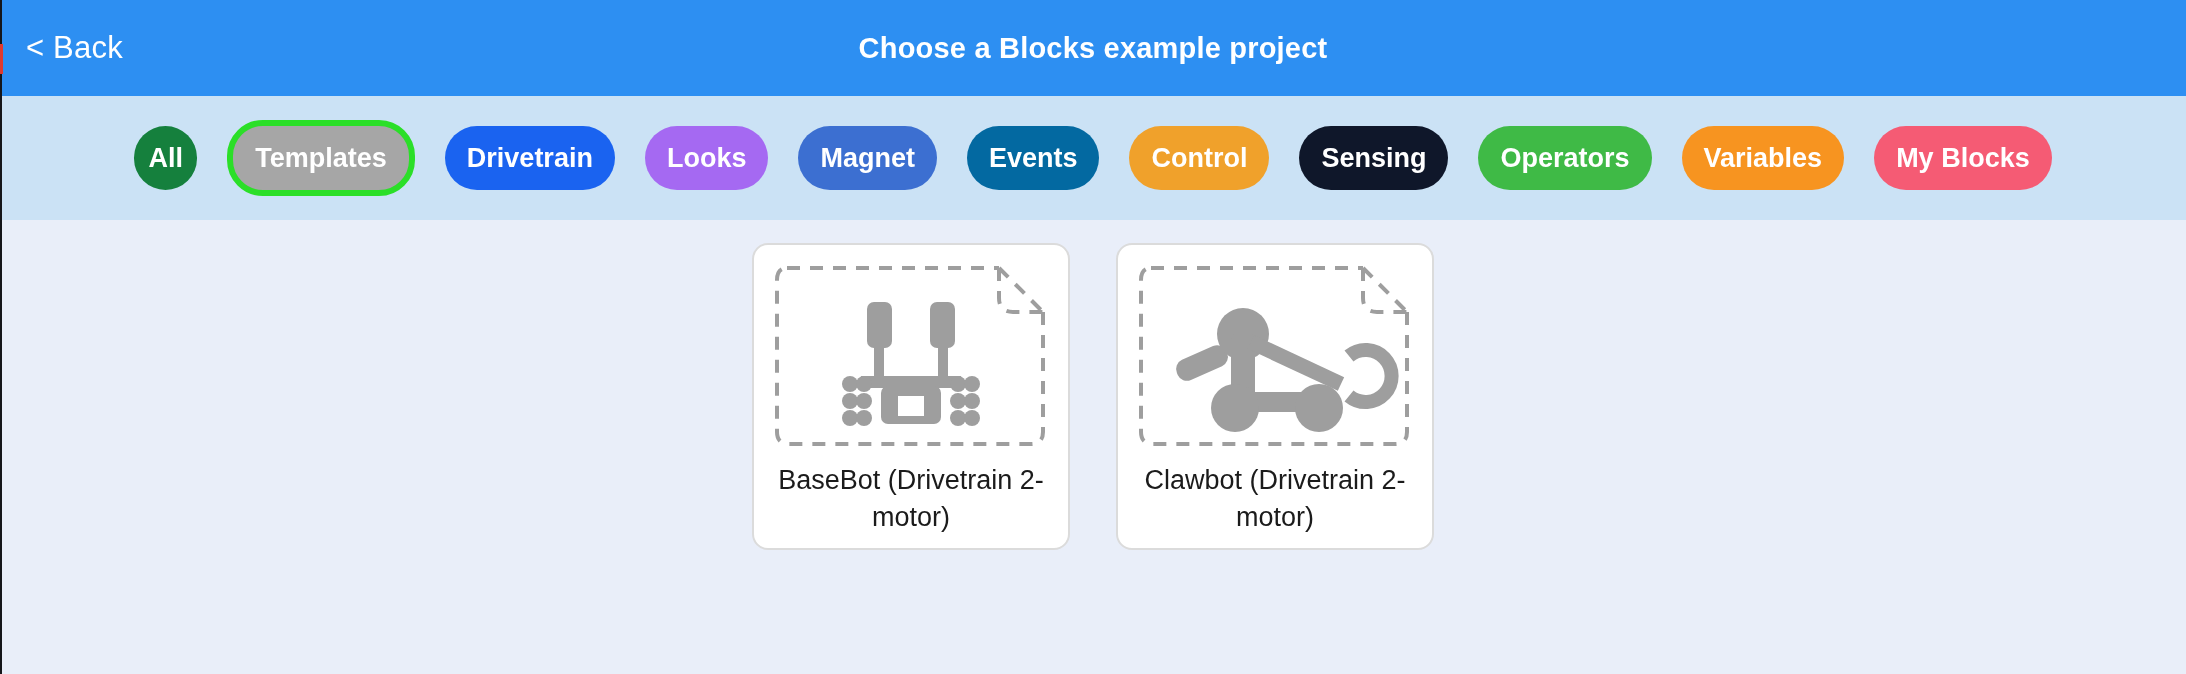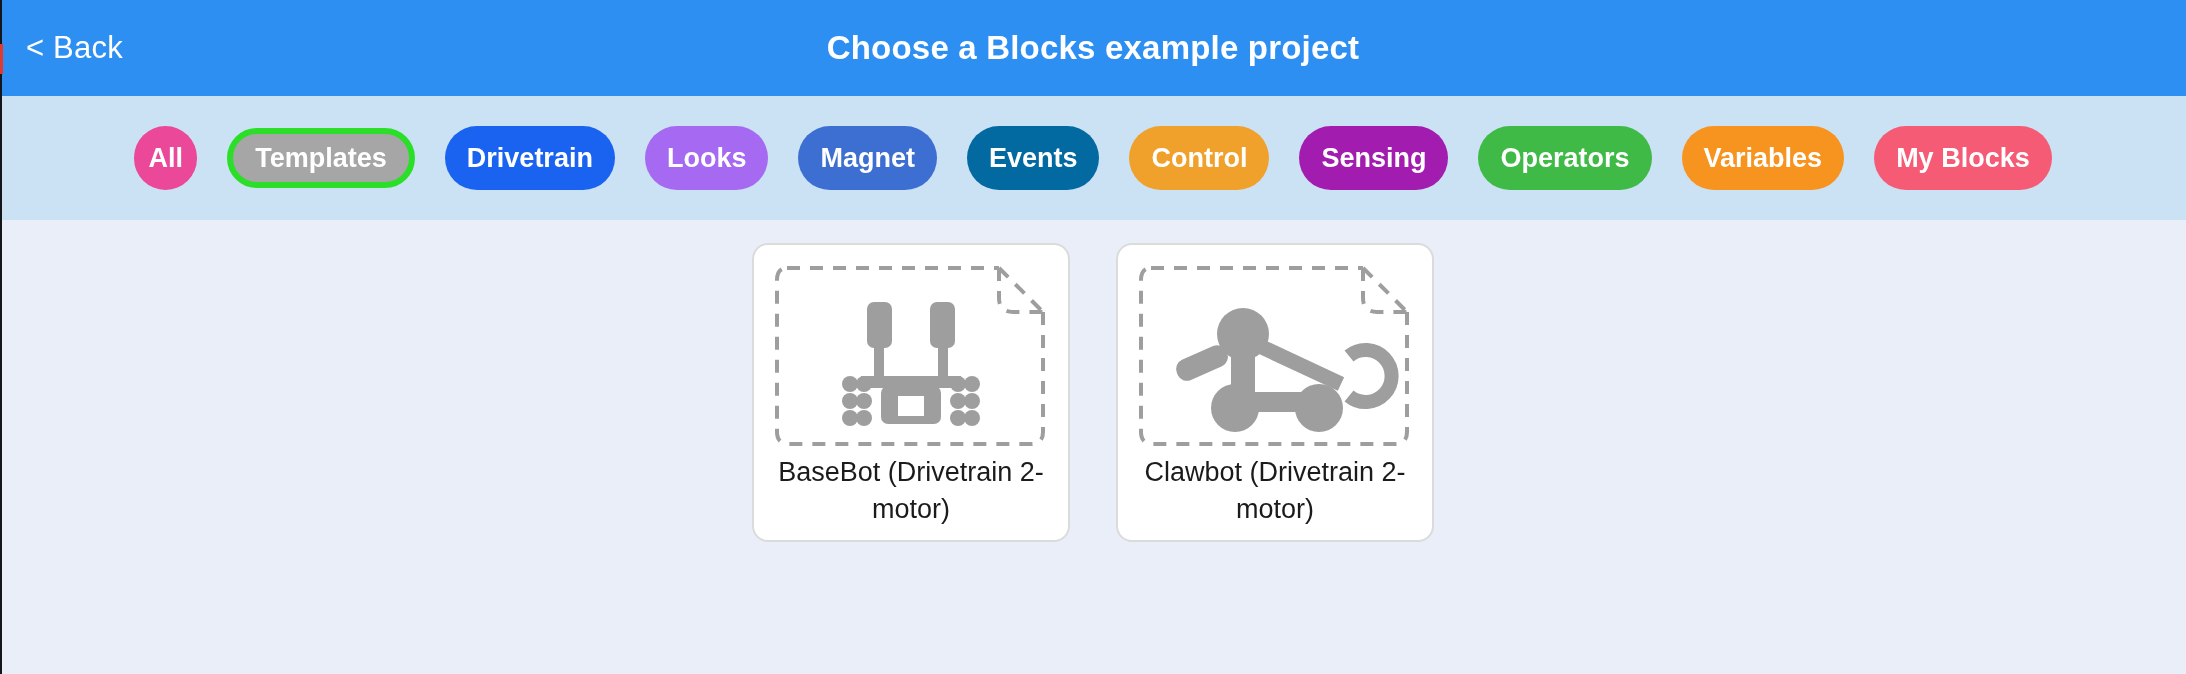"Choose a Blocks example project" .header-title { font-size: 33px -> 29px }
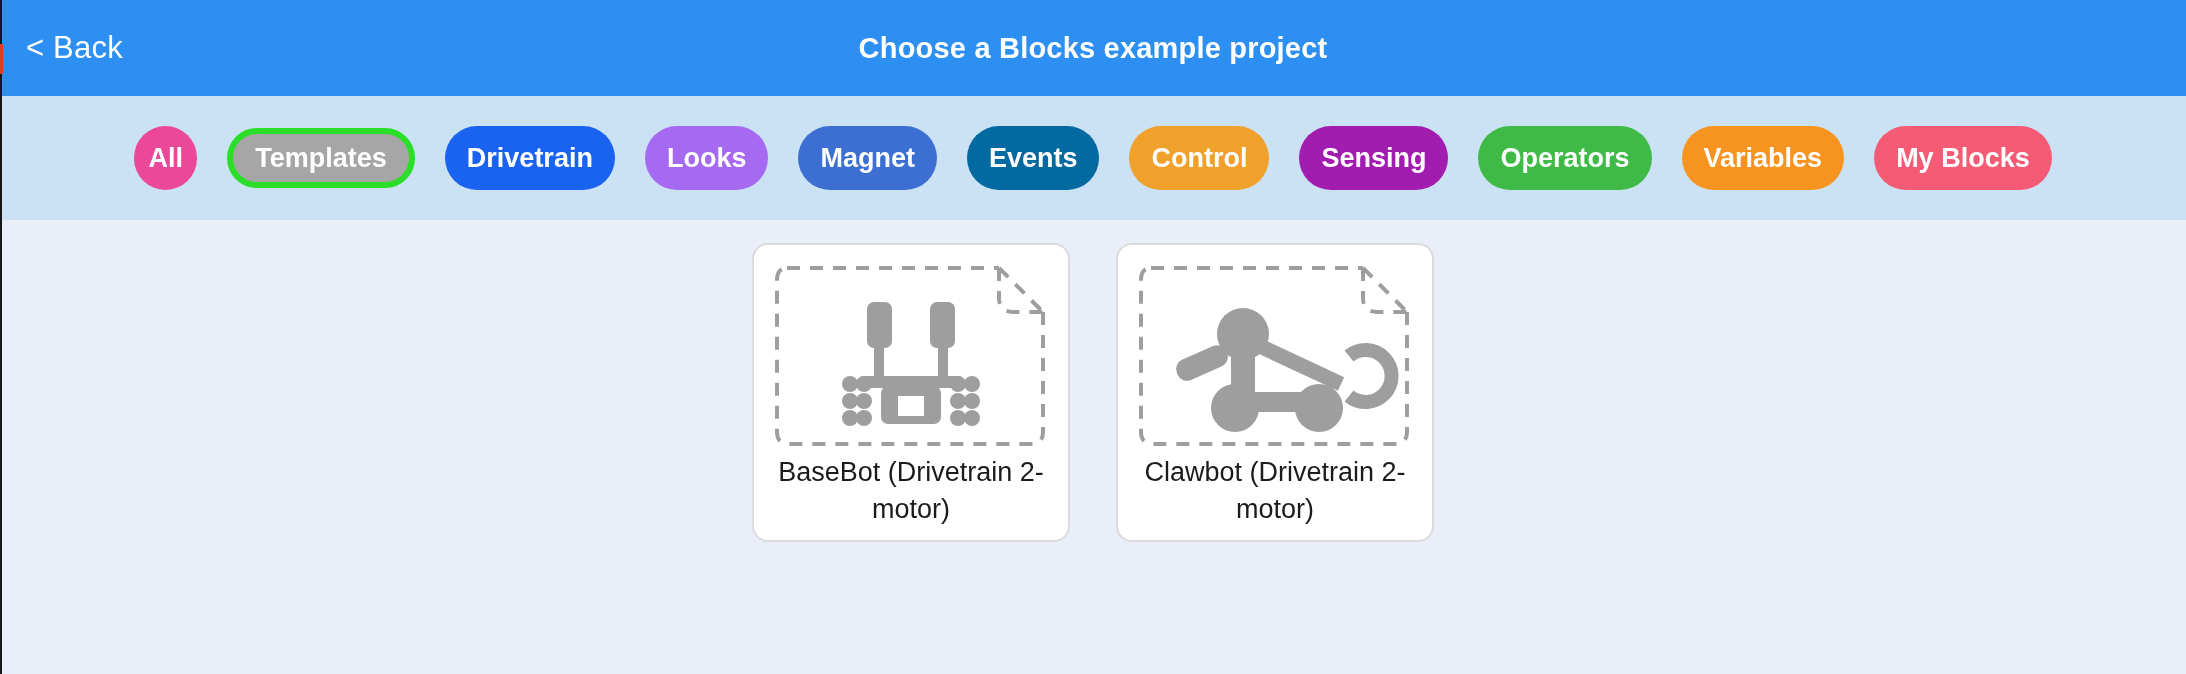"All" button.pill { background: #ec4899 -> #15803d }
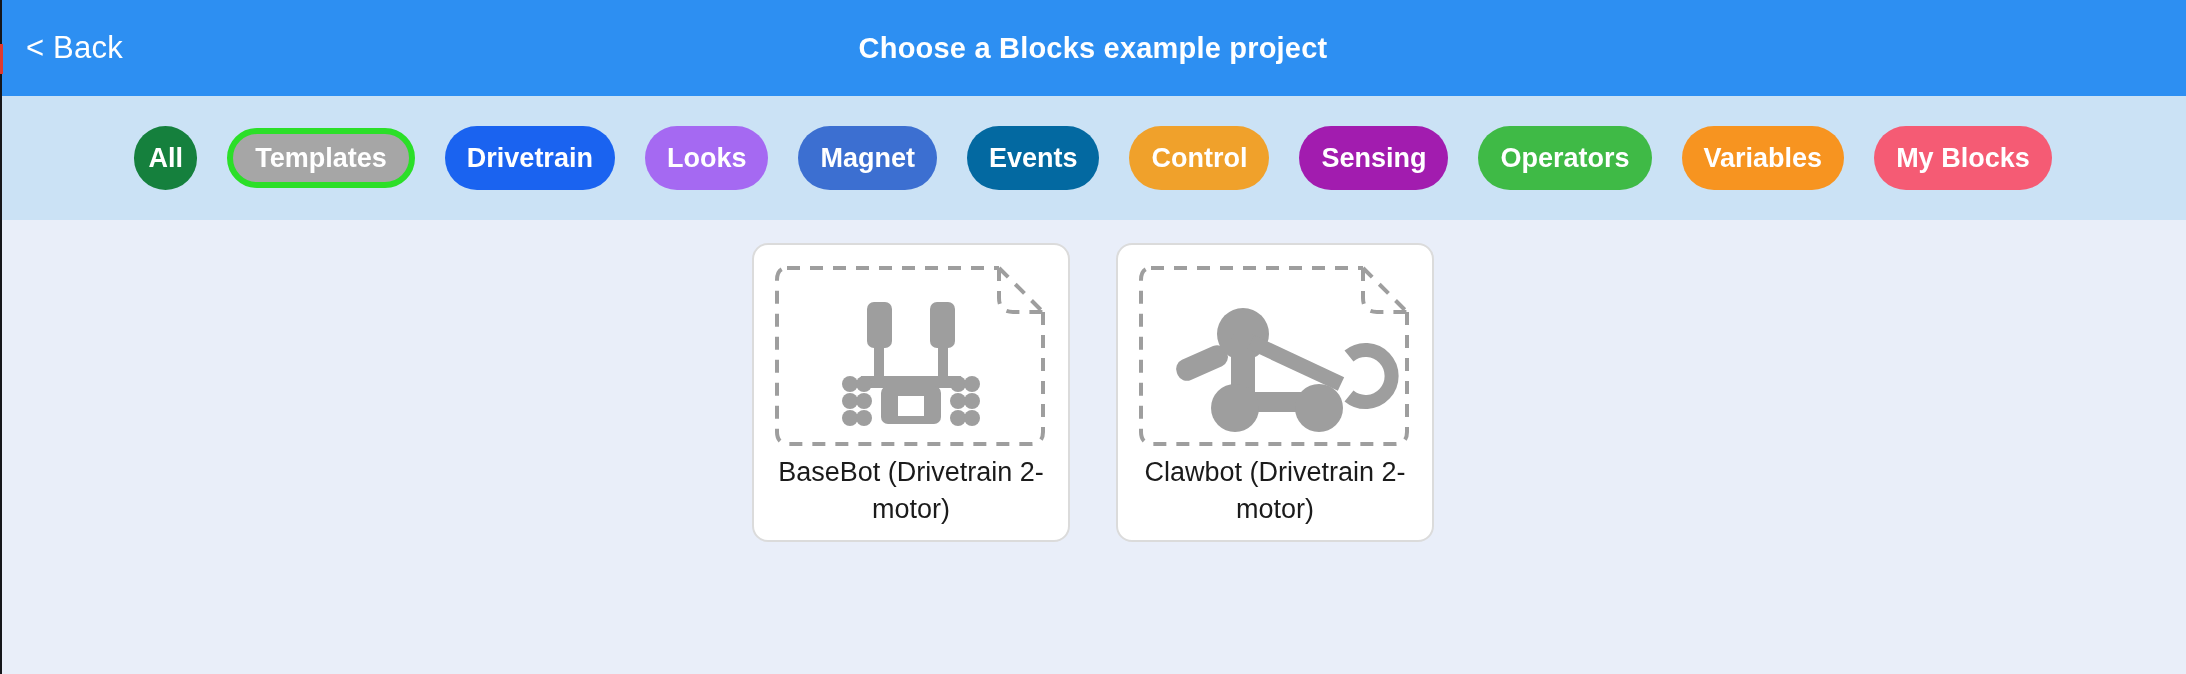"Templates" .pill.selected { height: 60px -> 76px }
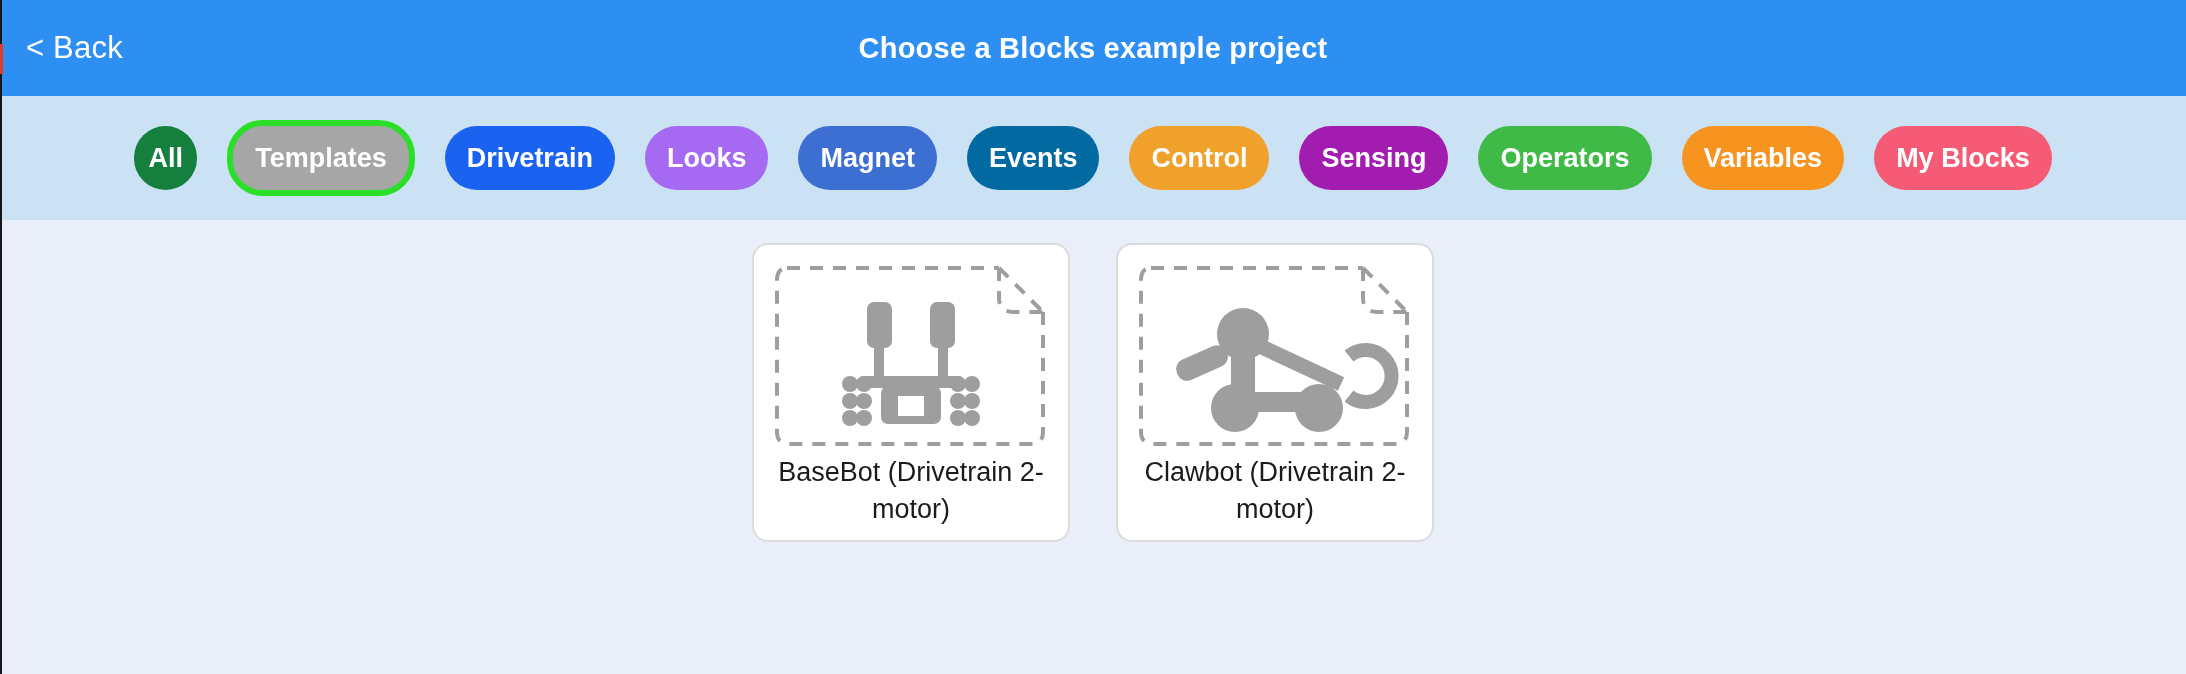"Sensing" button.pill { background: #a21caf -> #0f172a }
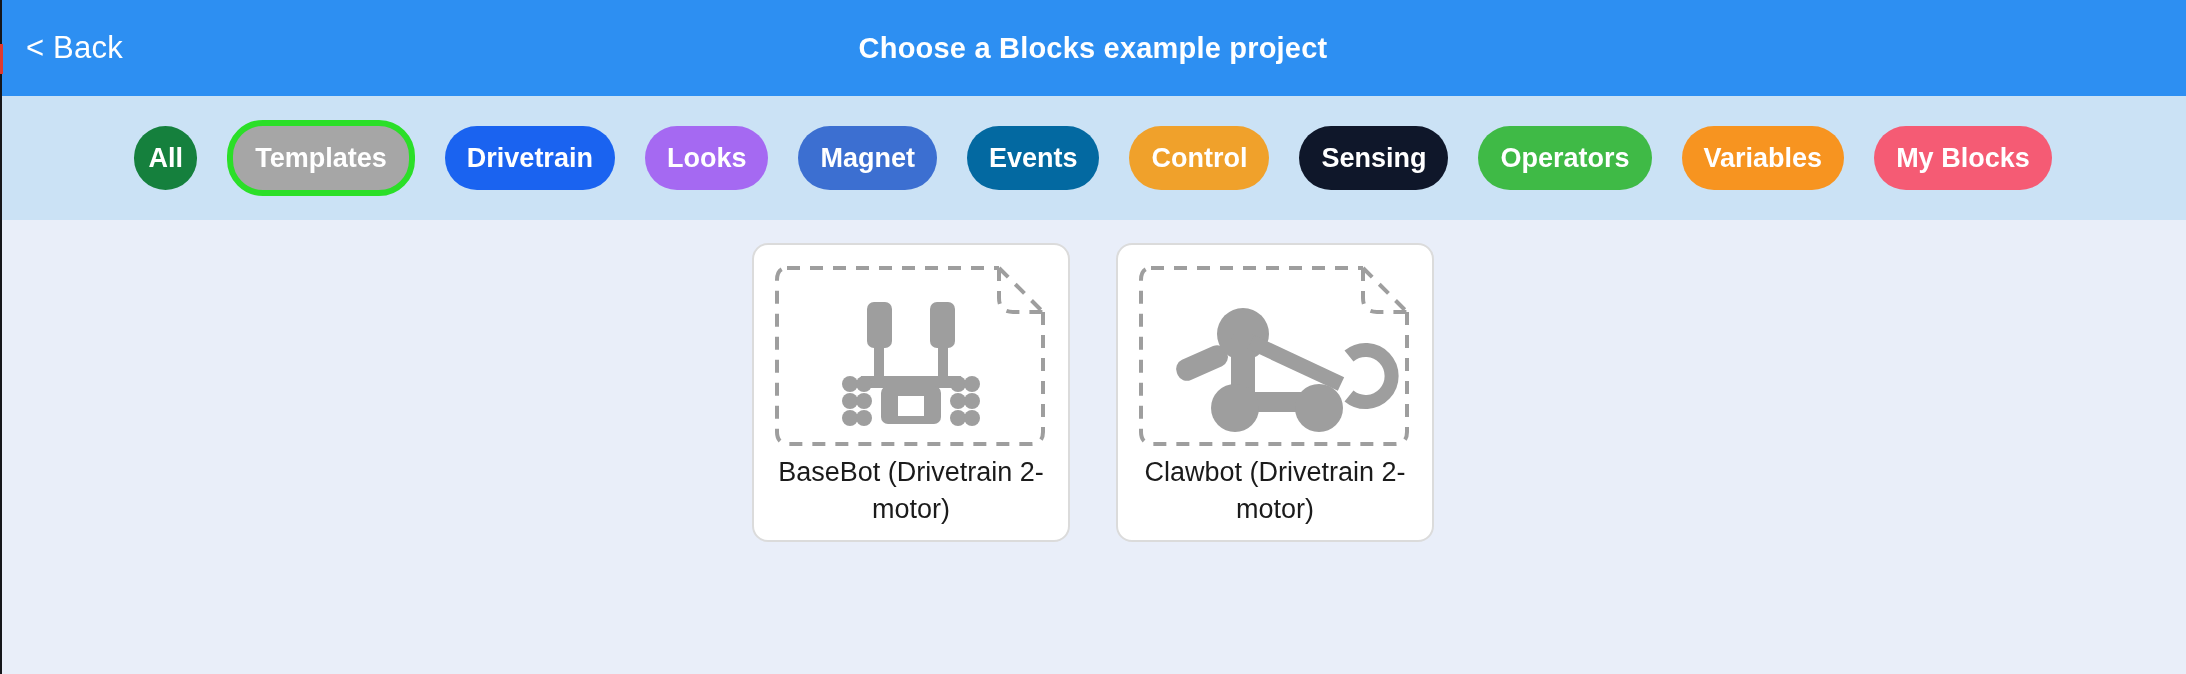"BaseBot (Drivetrain 2-motor)" .card-label { margin-top: 0 -> 8px }
